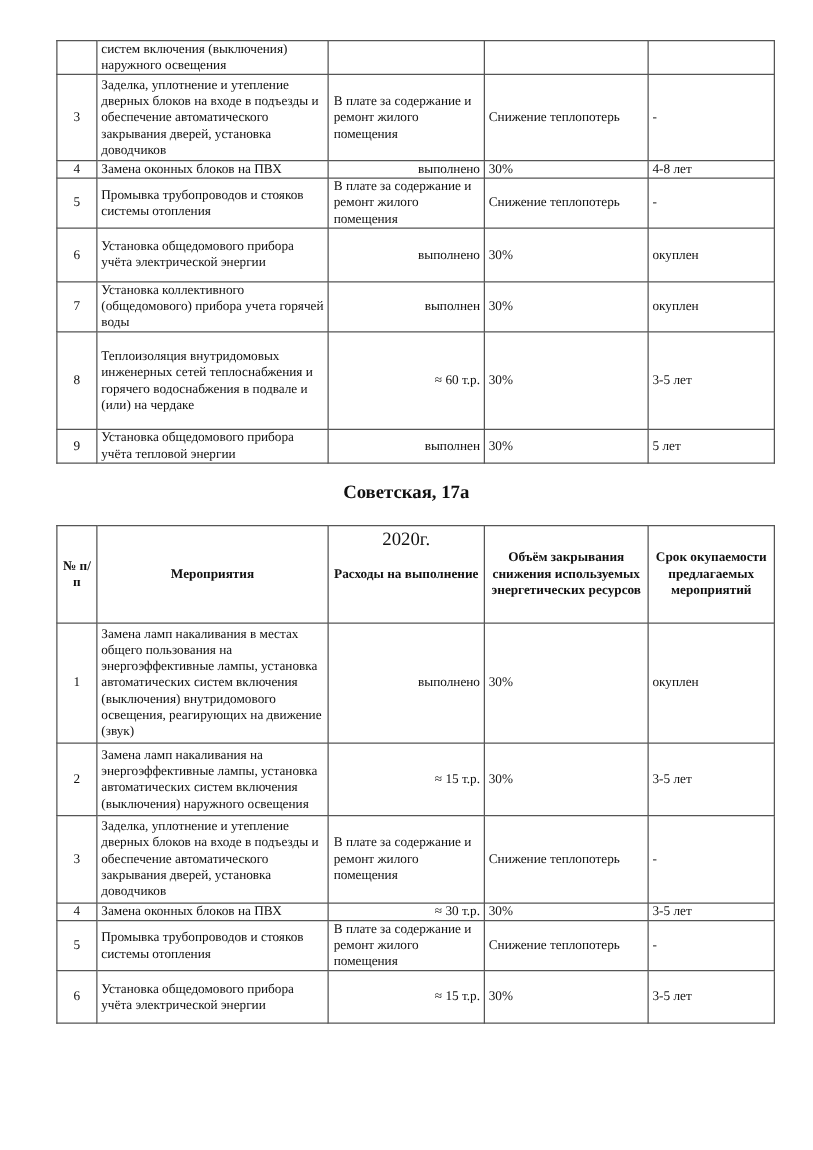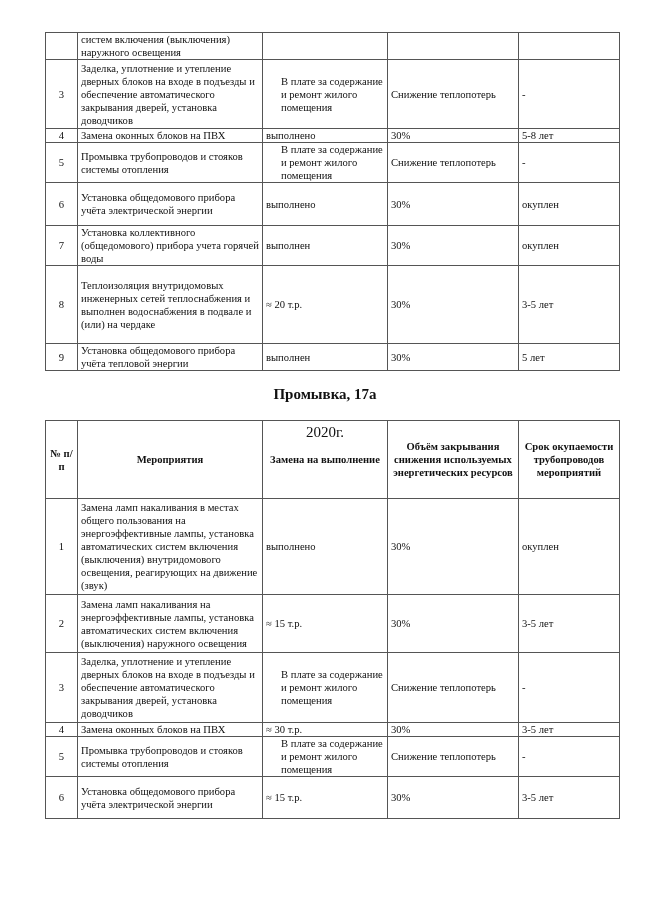"В плате за содержание и" td.cost.left { padding-left: 18px -> 4px }
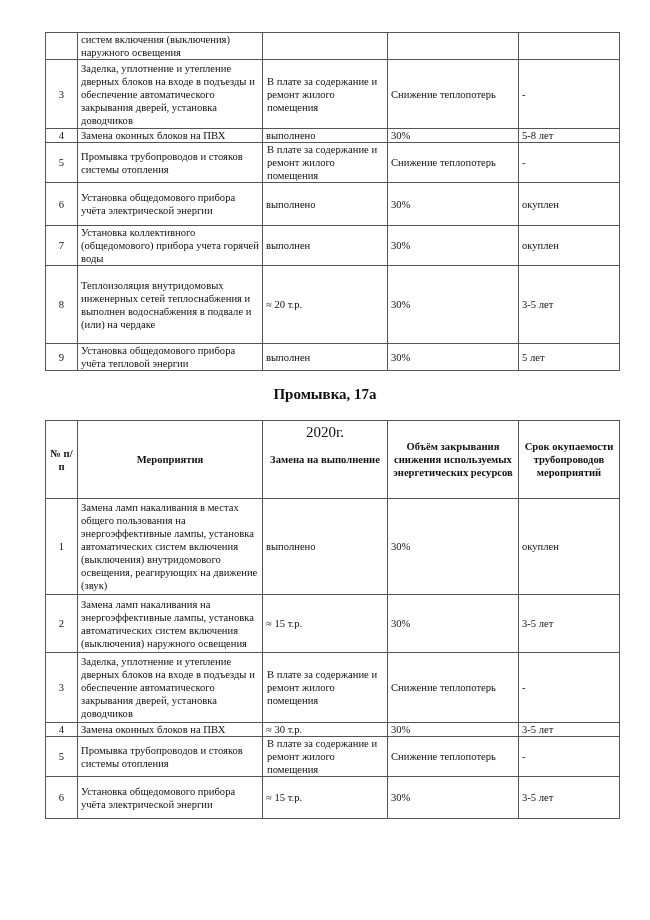"выполнено" td.cost { text-align: left -> right }
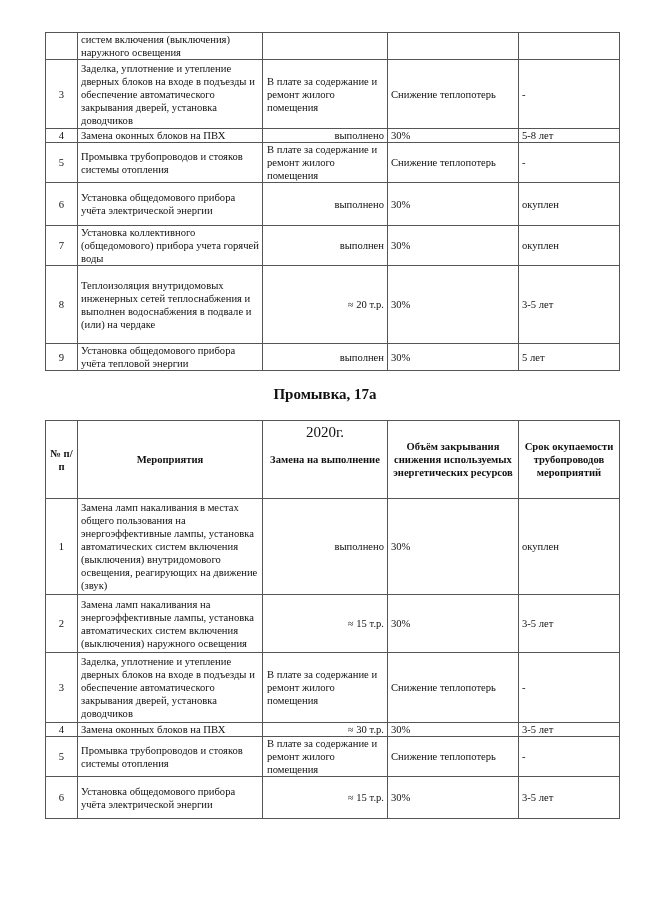"5-8 лет" td.pay { text: 5-8 -> 4-8 }
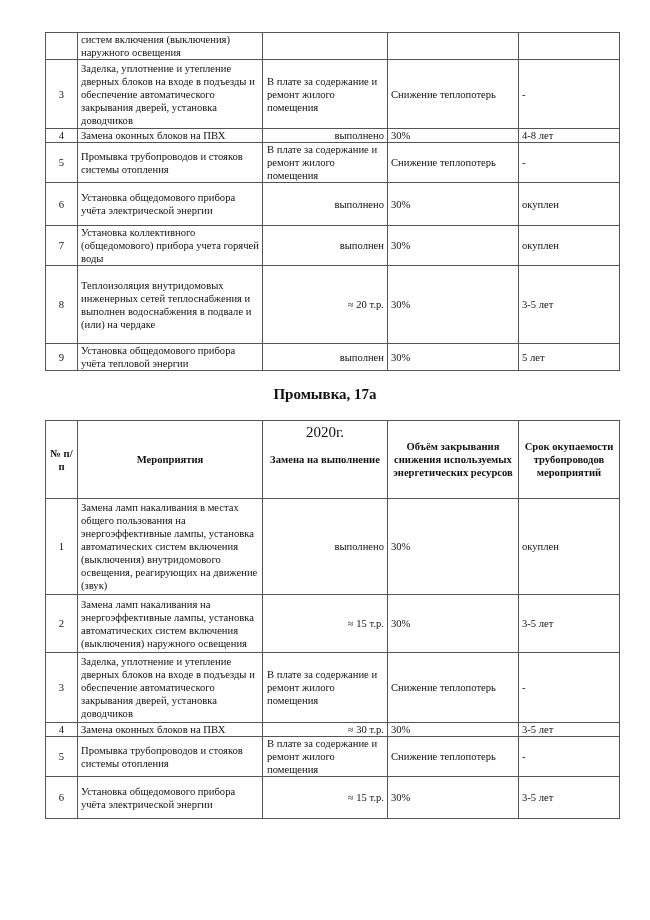"Теплоизоляция внутридомовых инженерных" td.act { text: выполнен -> горячего }
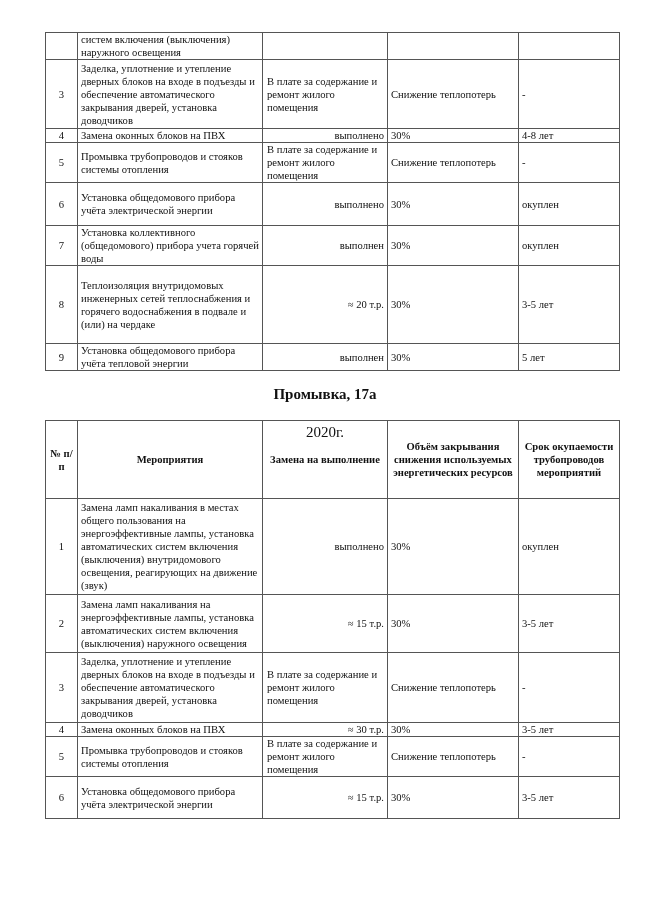"≈ 20 т.р." td.cost { text: 20 -> 60 }
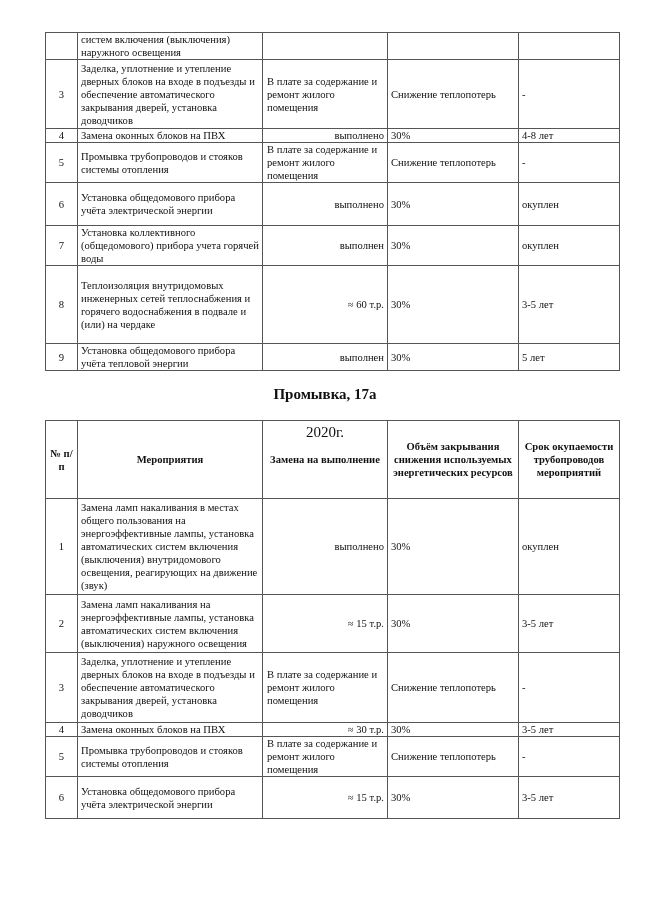"Промывка, 17а" div.title { text: Промывка -> Советская }
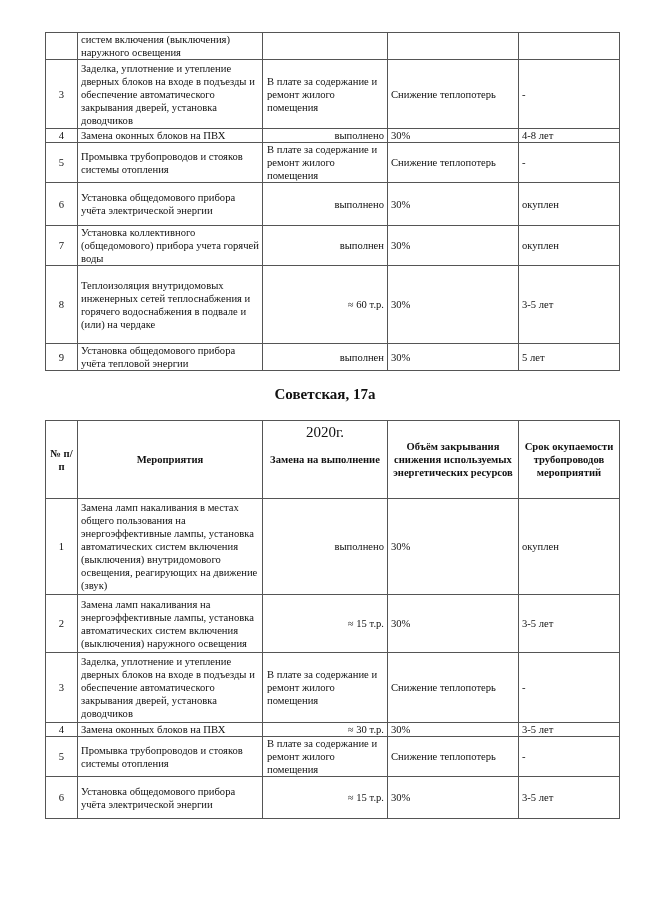"Срок окупаемости трубопроводов" th { text: трубопроводов -> предлагаемых }
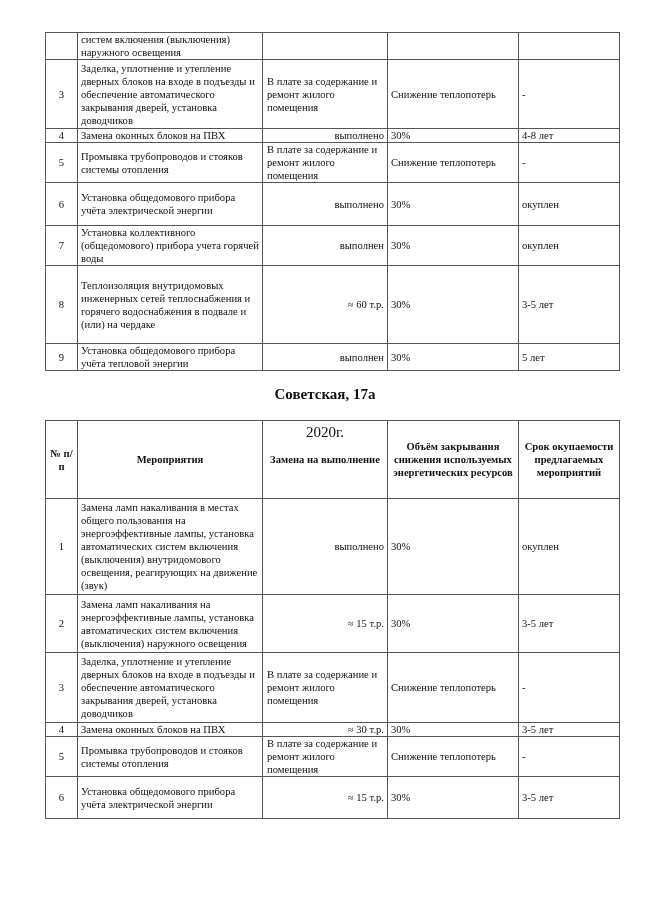"Замена на выполнение" th { text: Замена -> Расходы }
